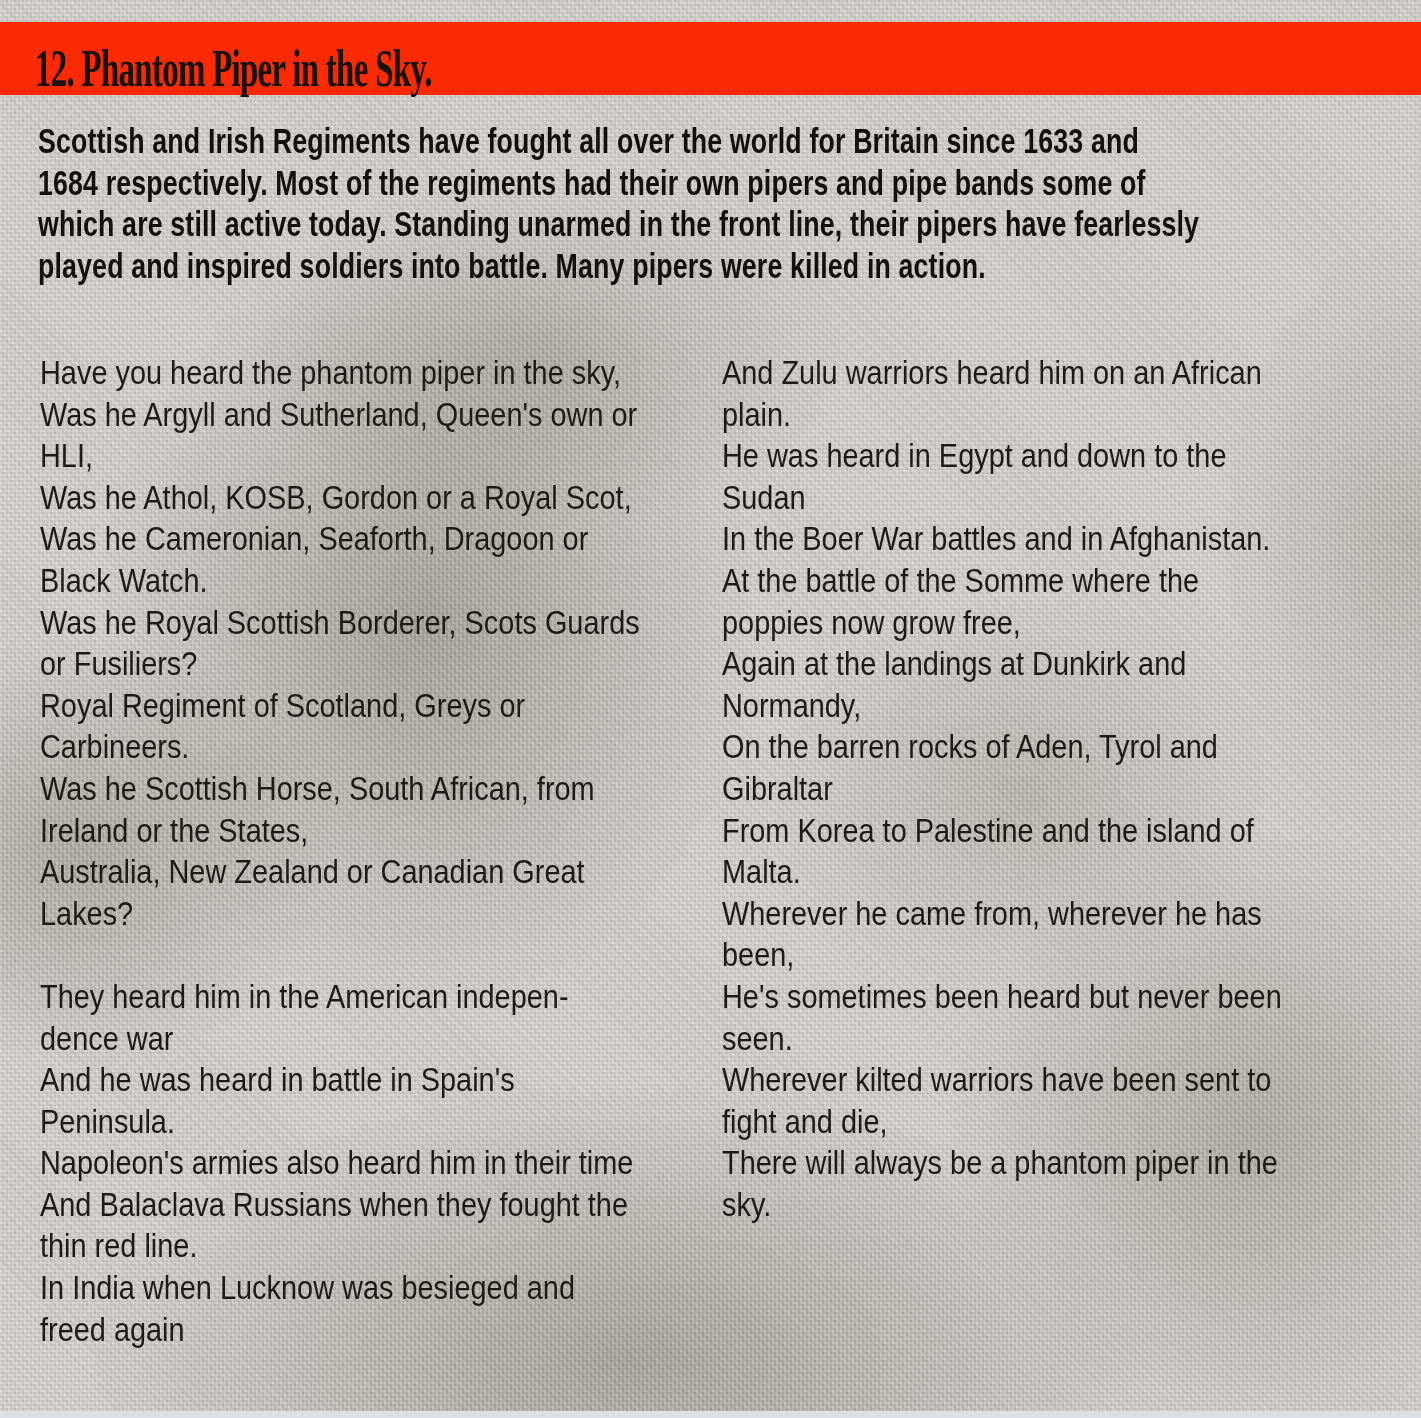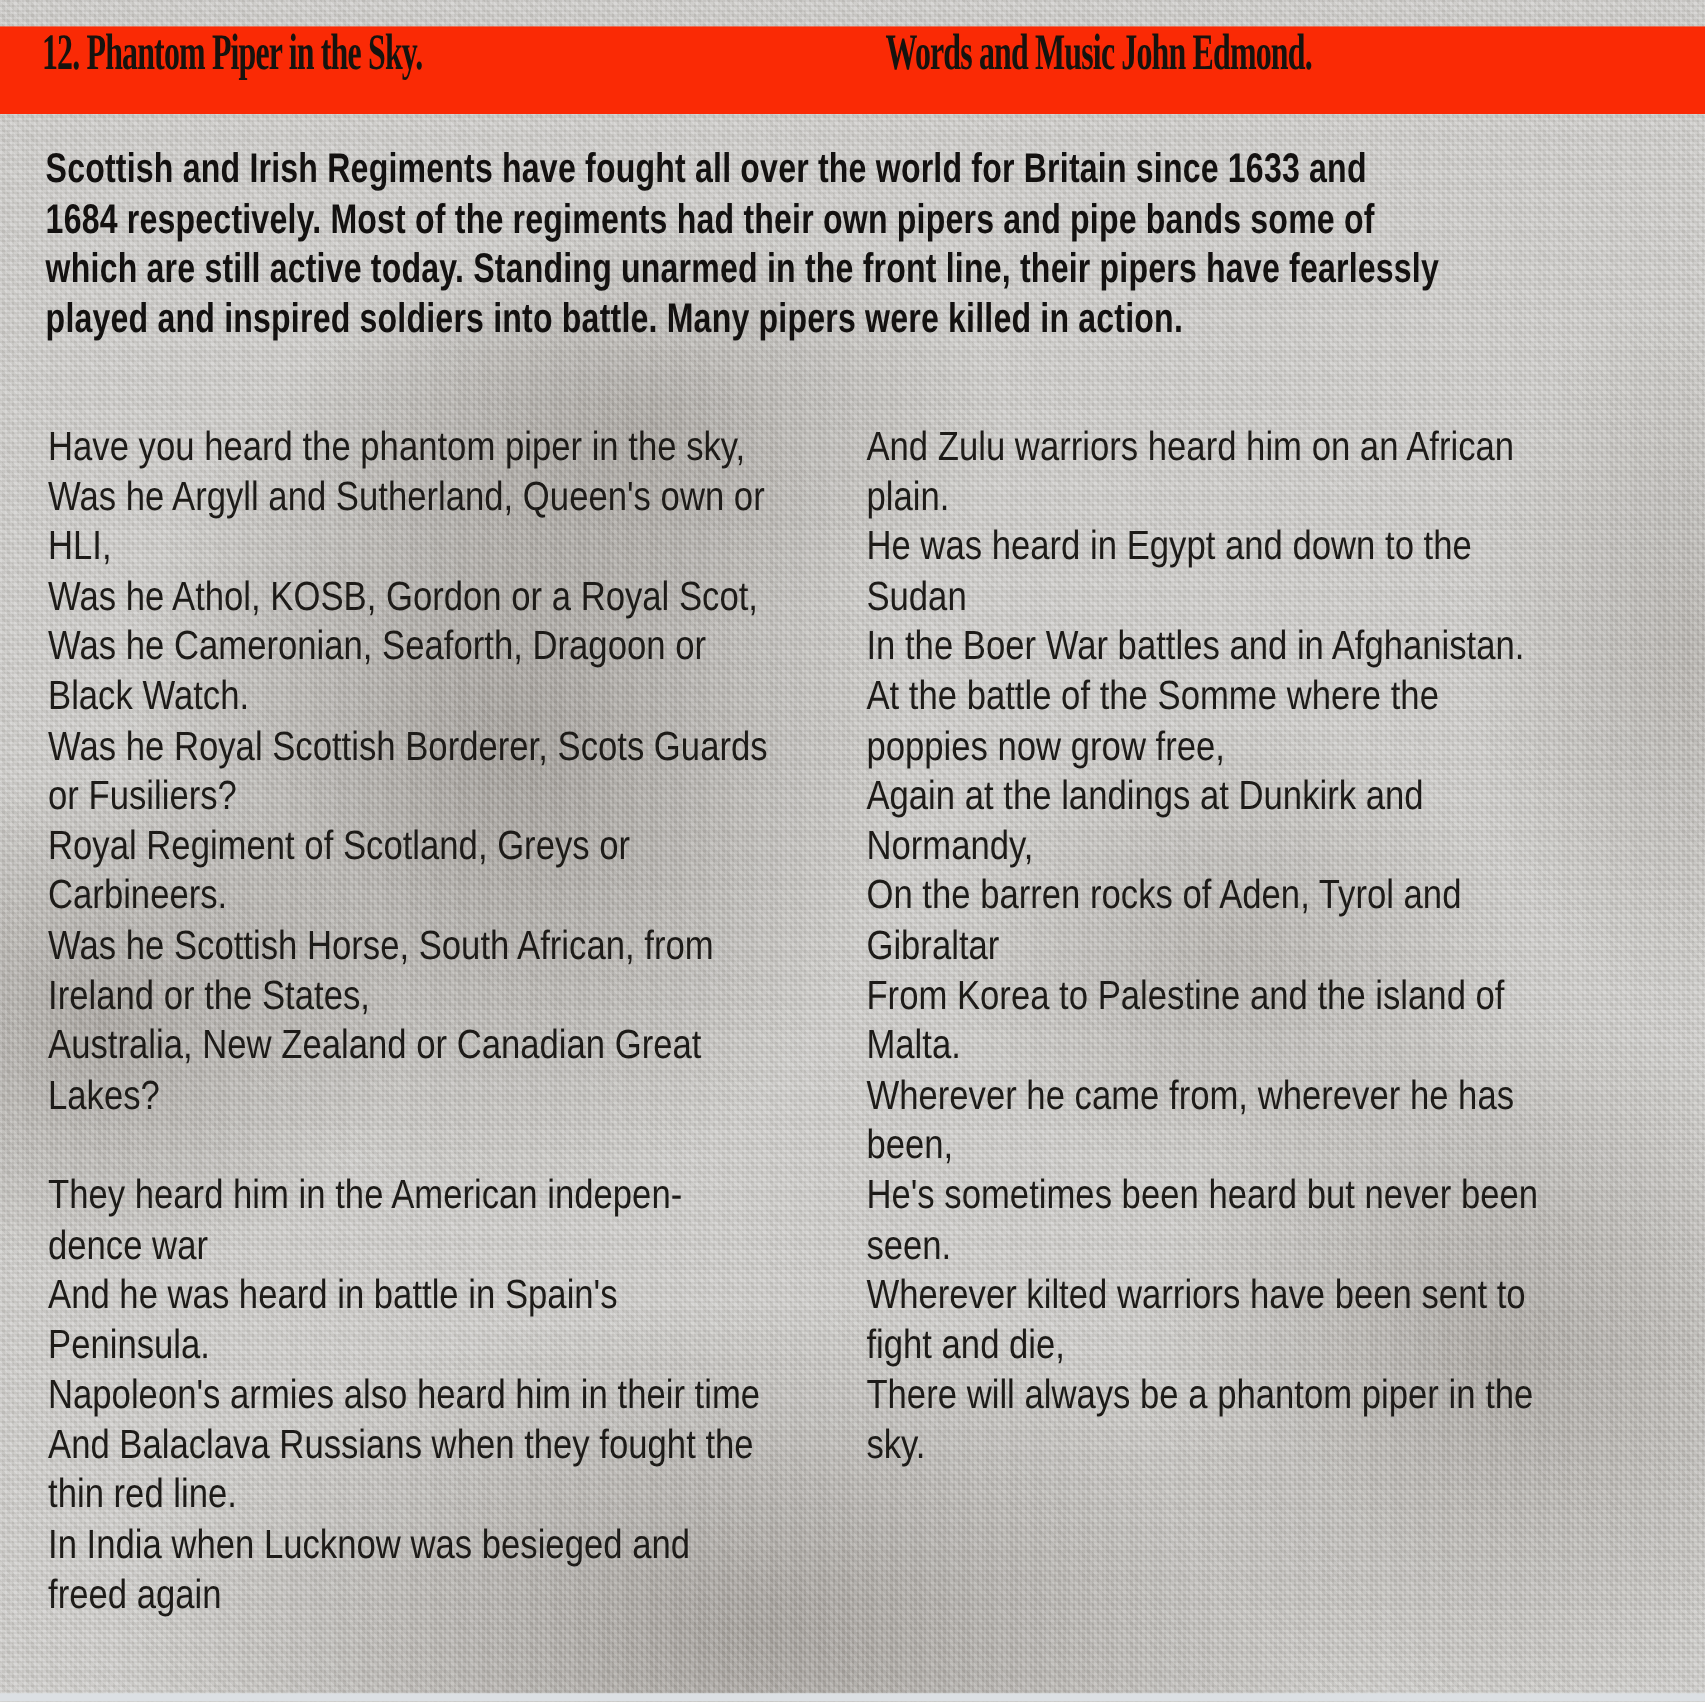"12. Phantom Piper in the" .banner-text { align-items: flex-start -> flex-end; font-size: 38px -> 47px }
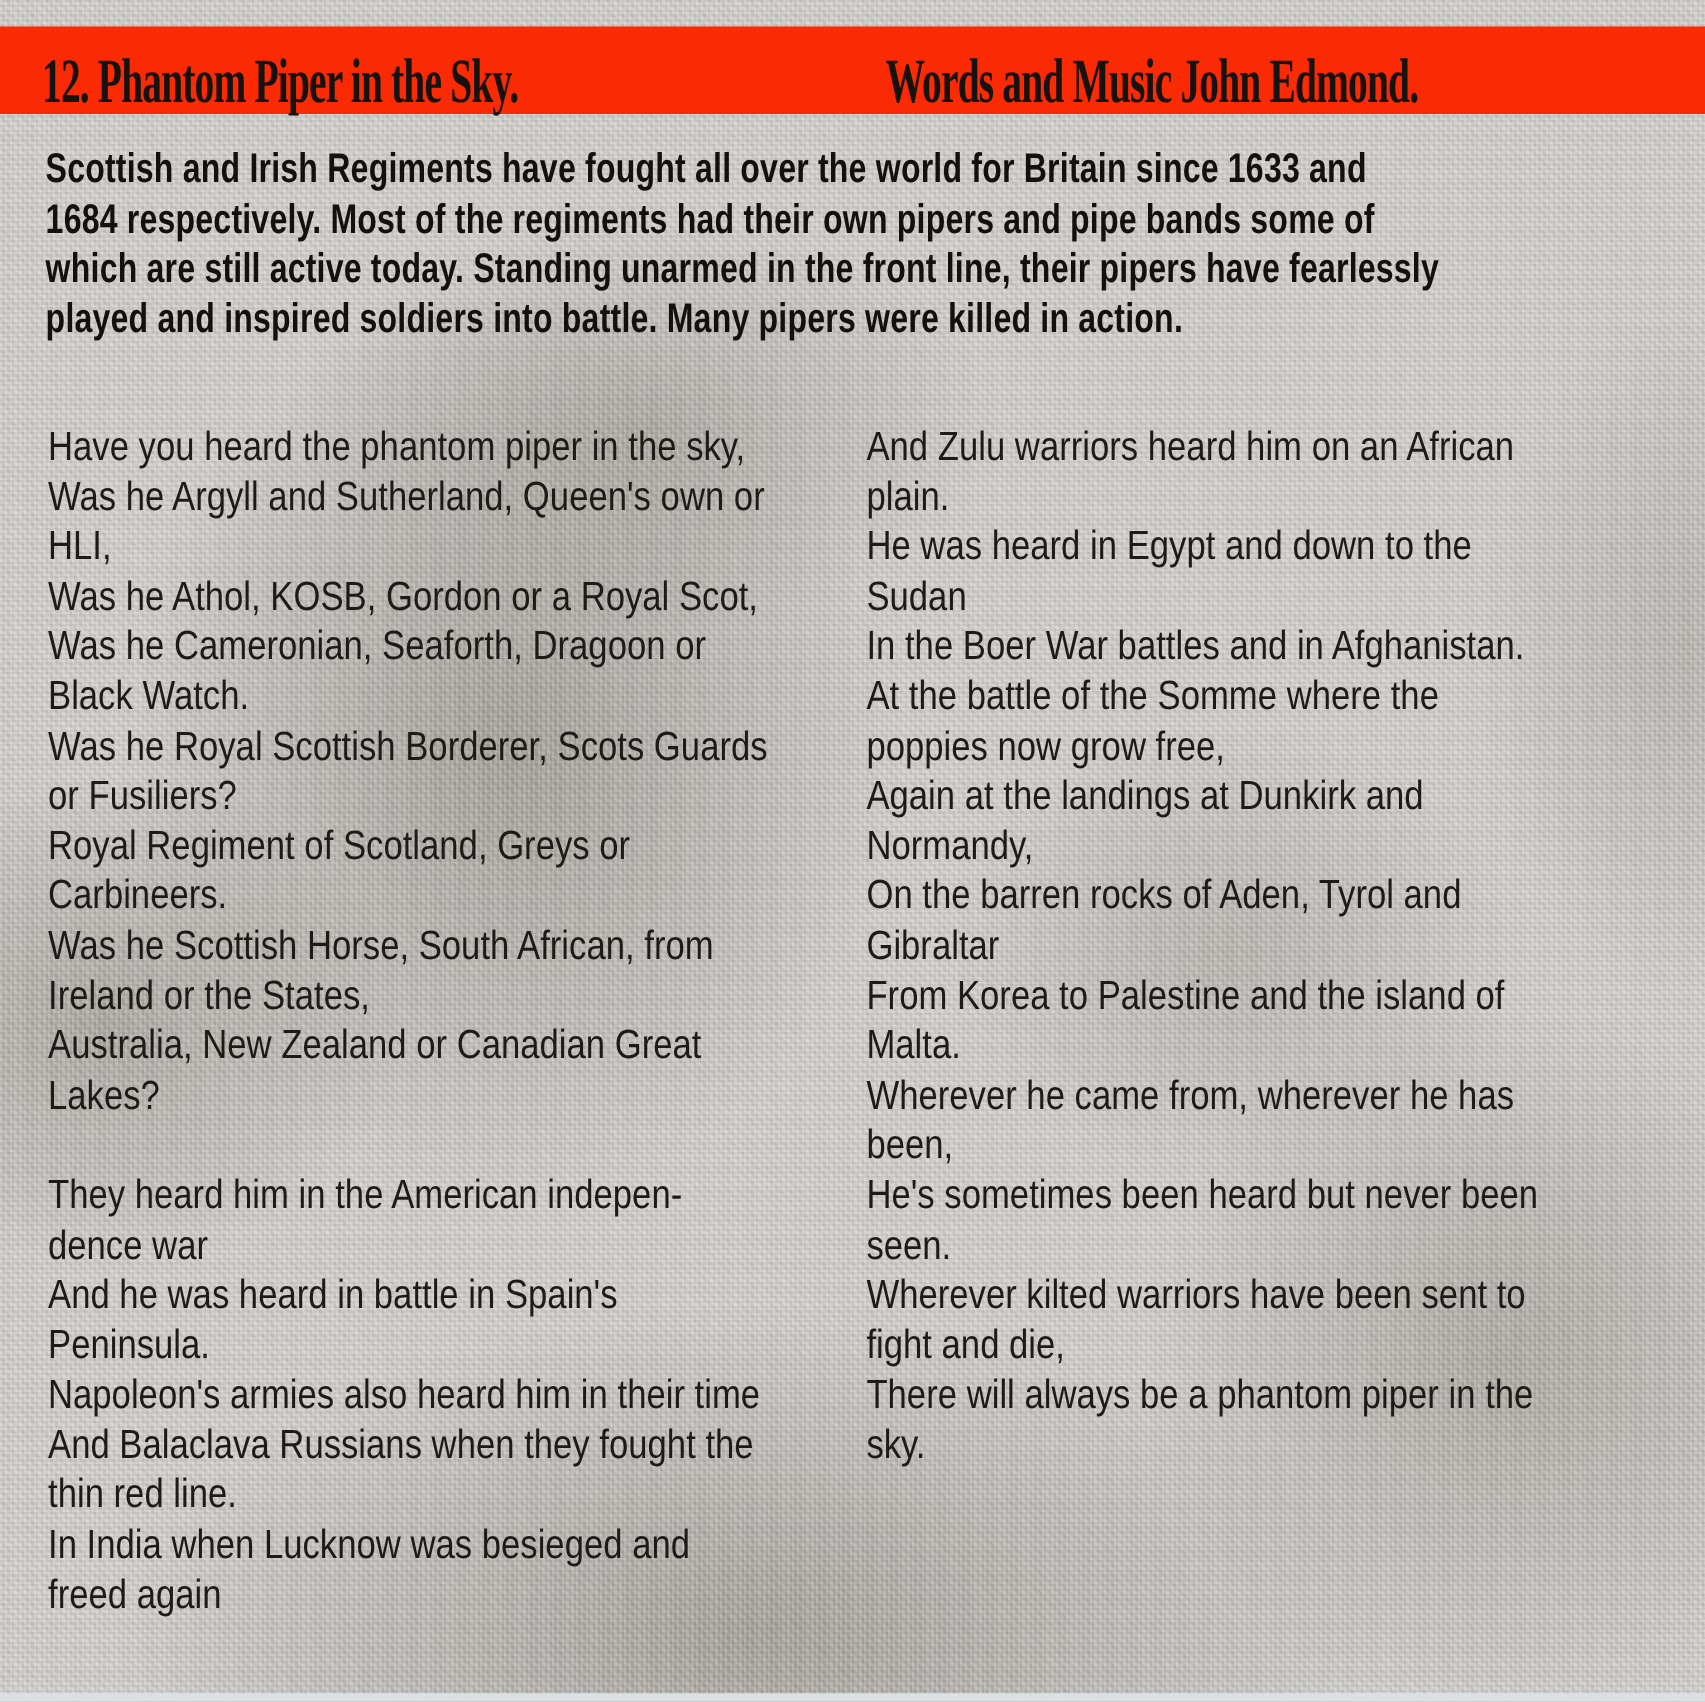"Words and Music John Edmond." div.banner-text { html: <div> <span>Words and Music John Edmond.</span> </div> -> none }
